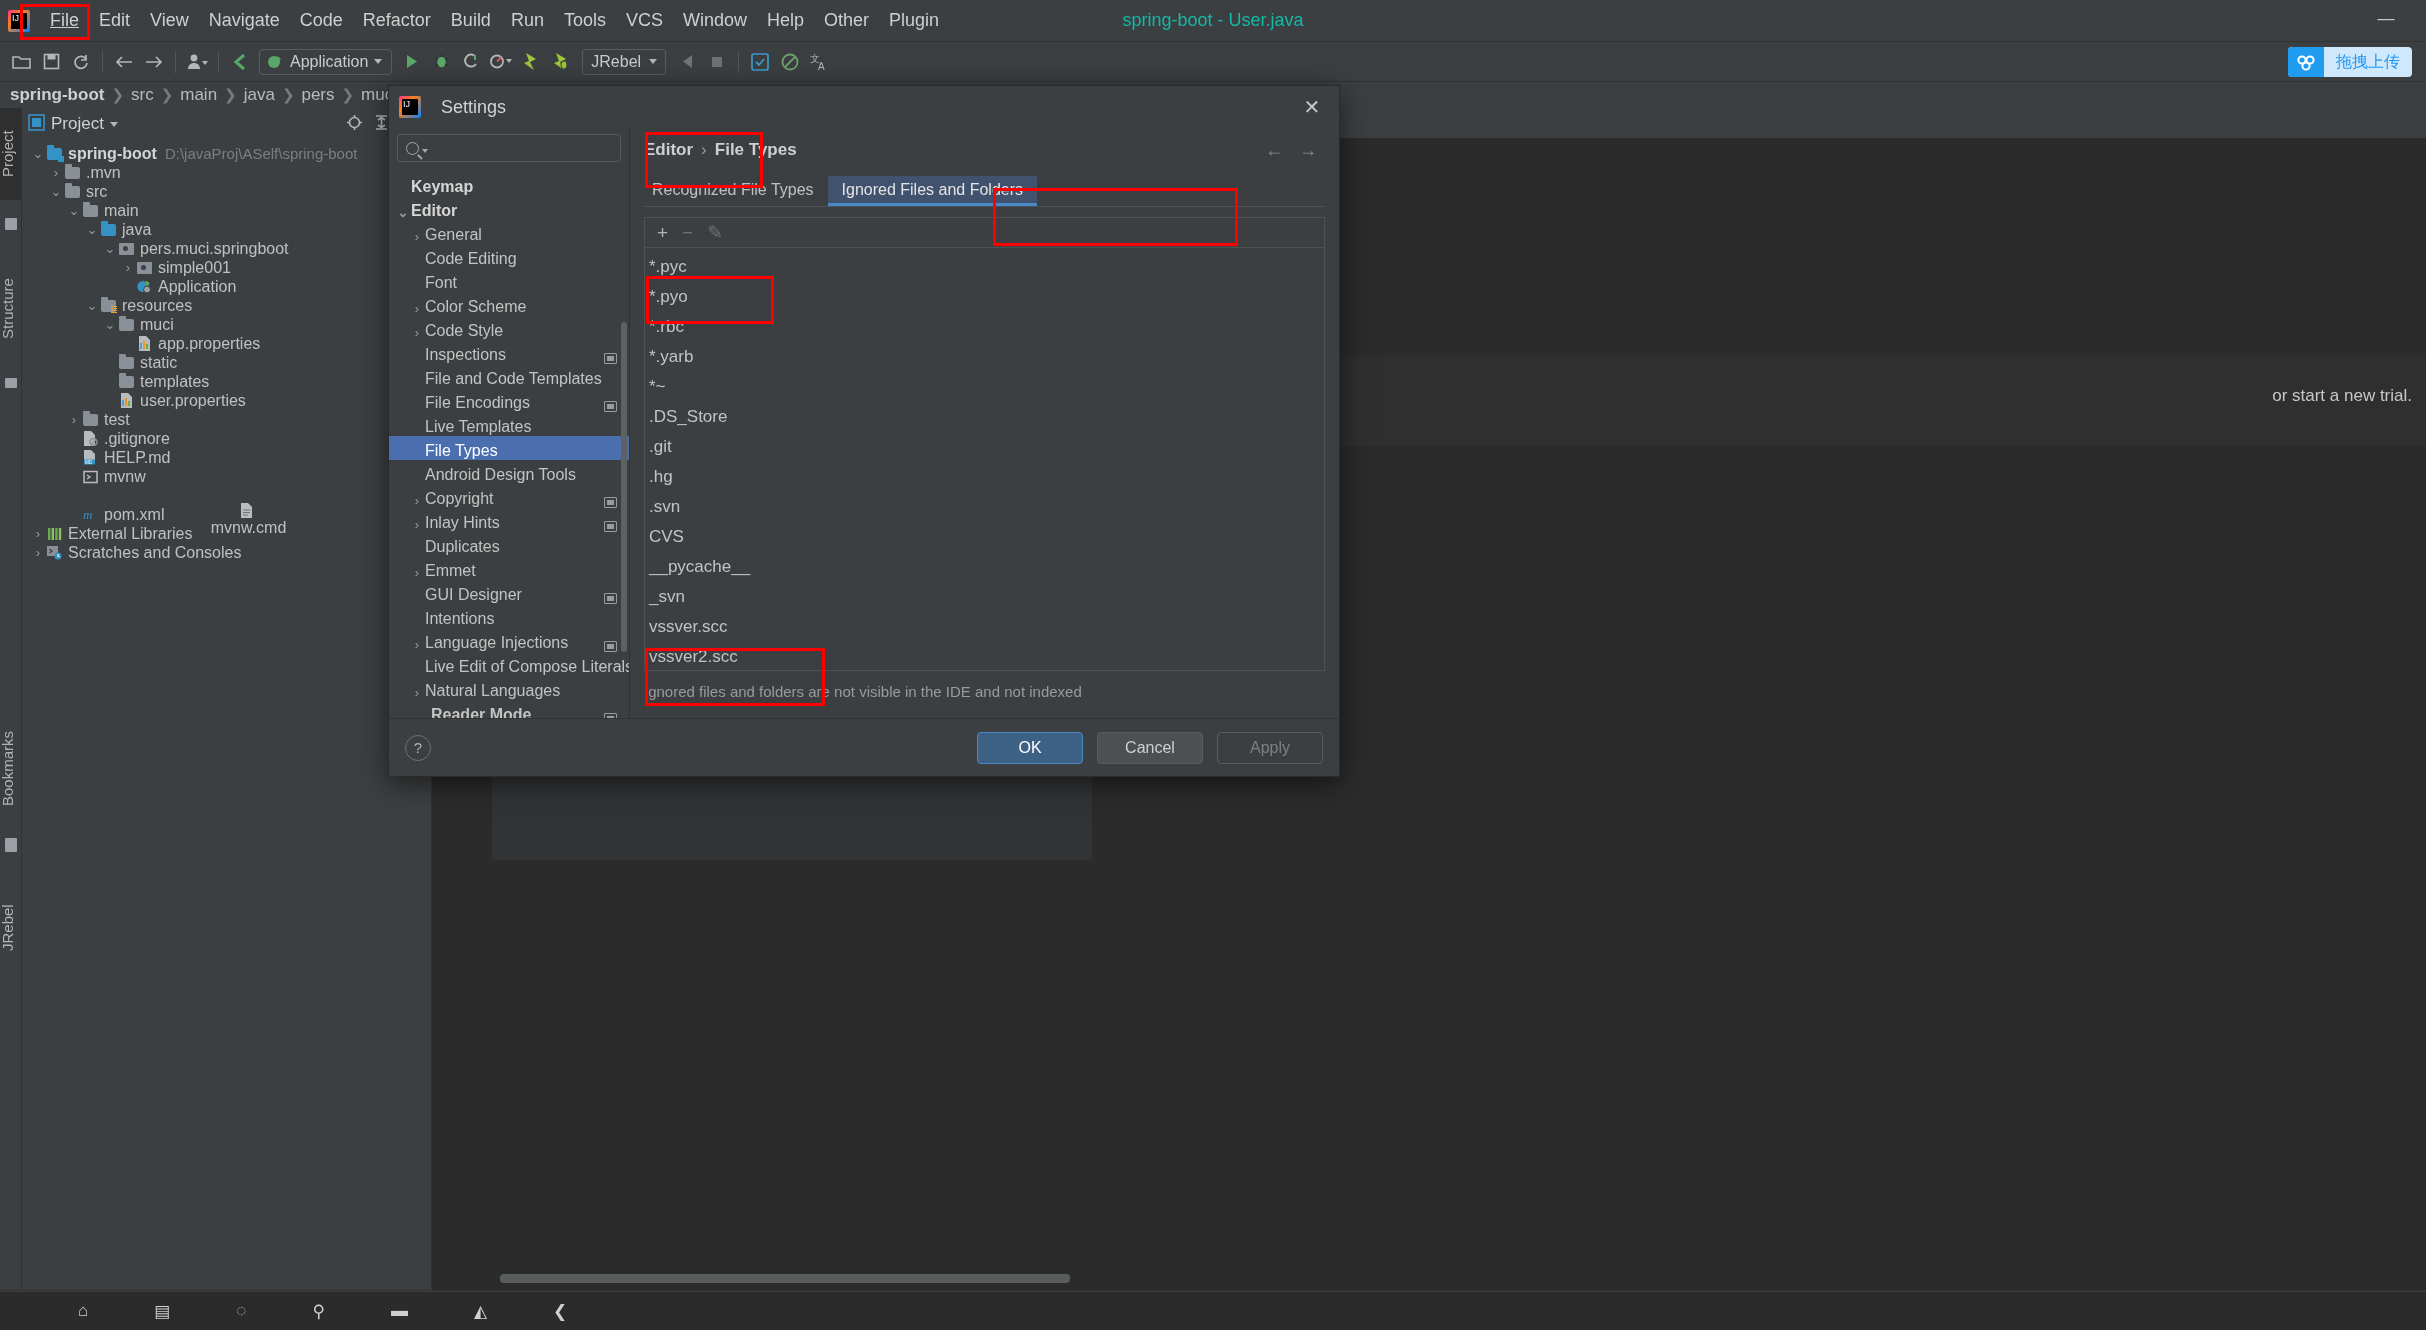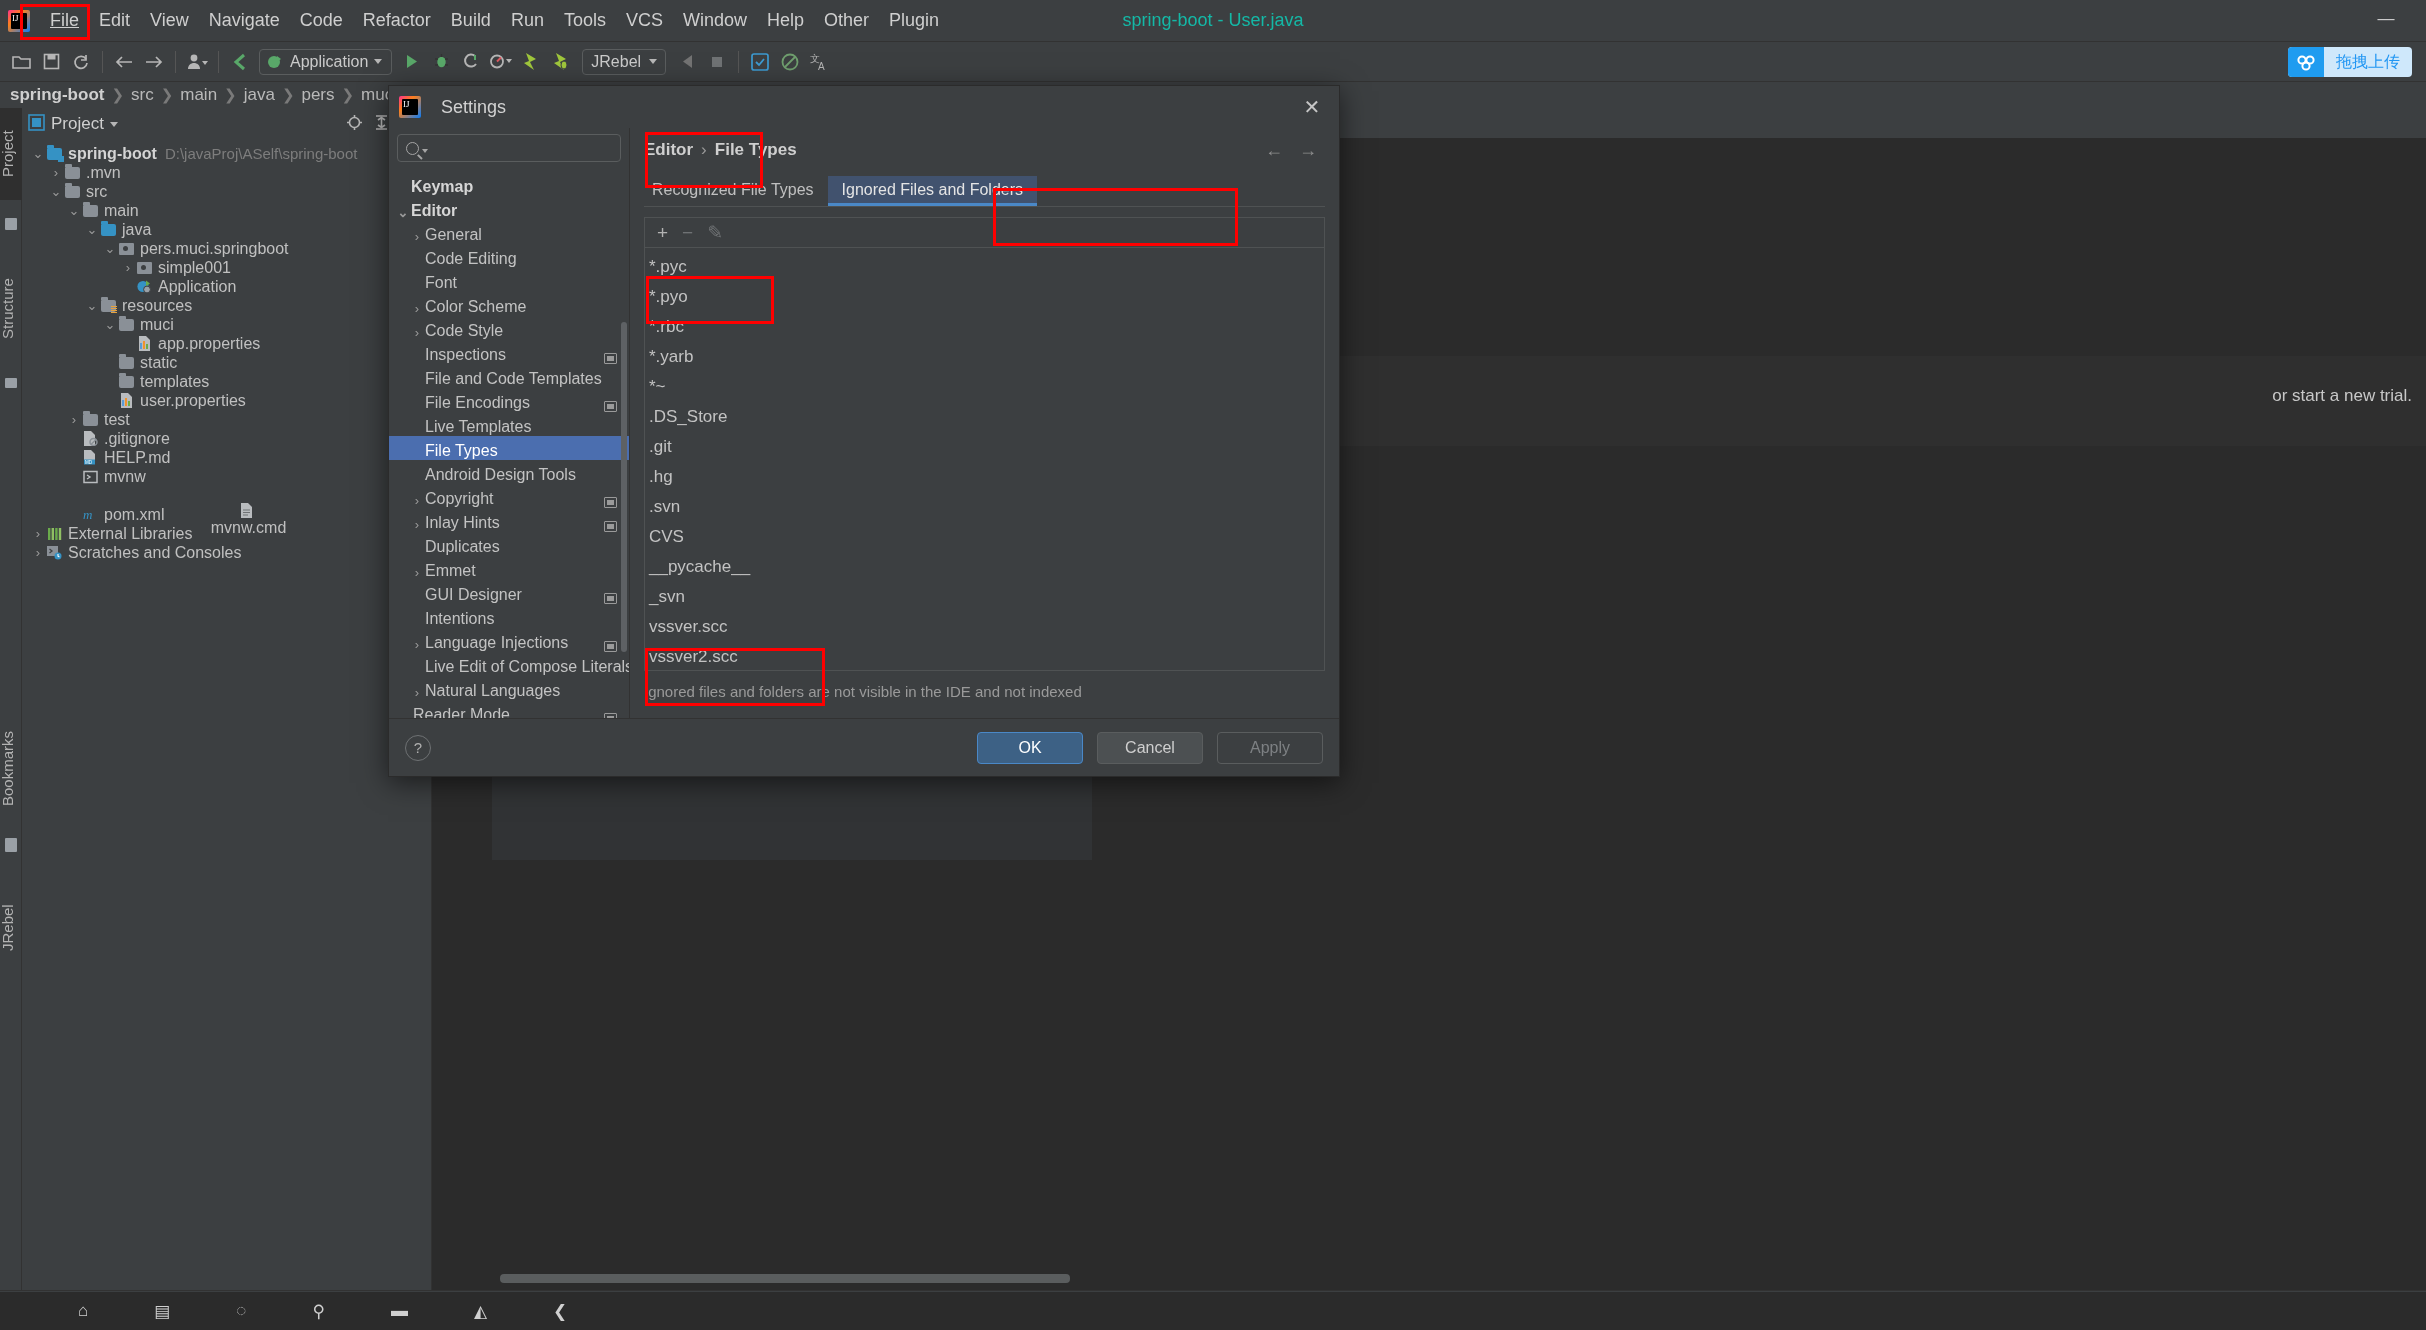"IJ" .ij-logo .txt { font-family: Liberation Serif, serif -> Liberation Sans, sans-serif }
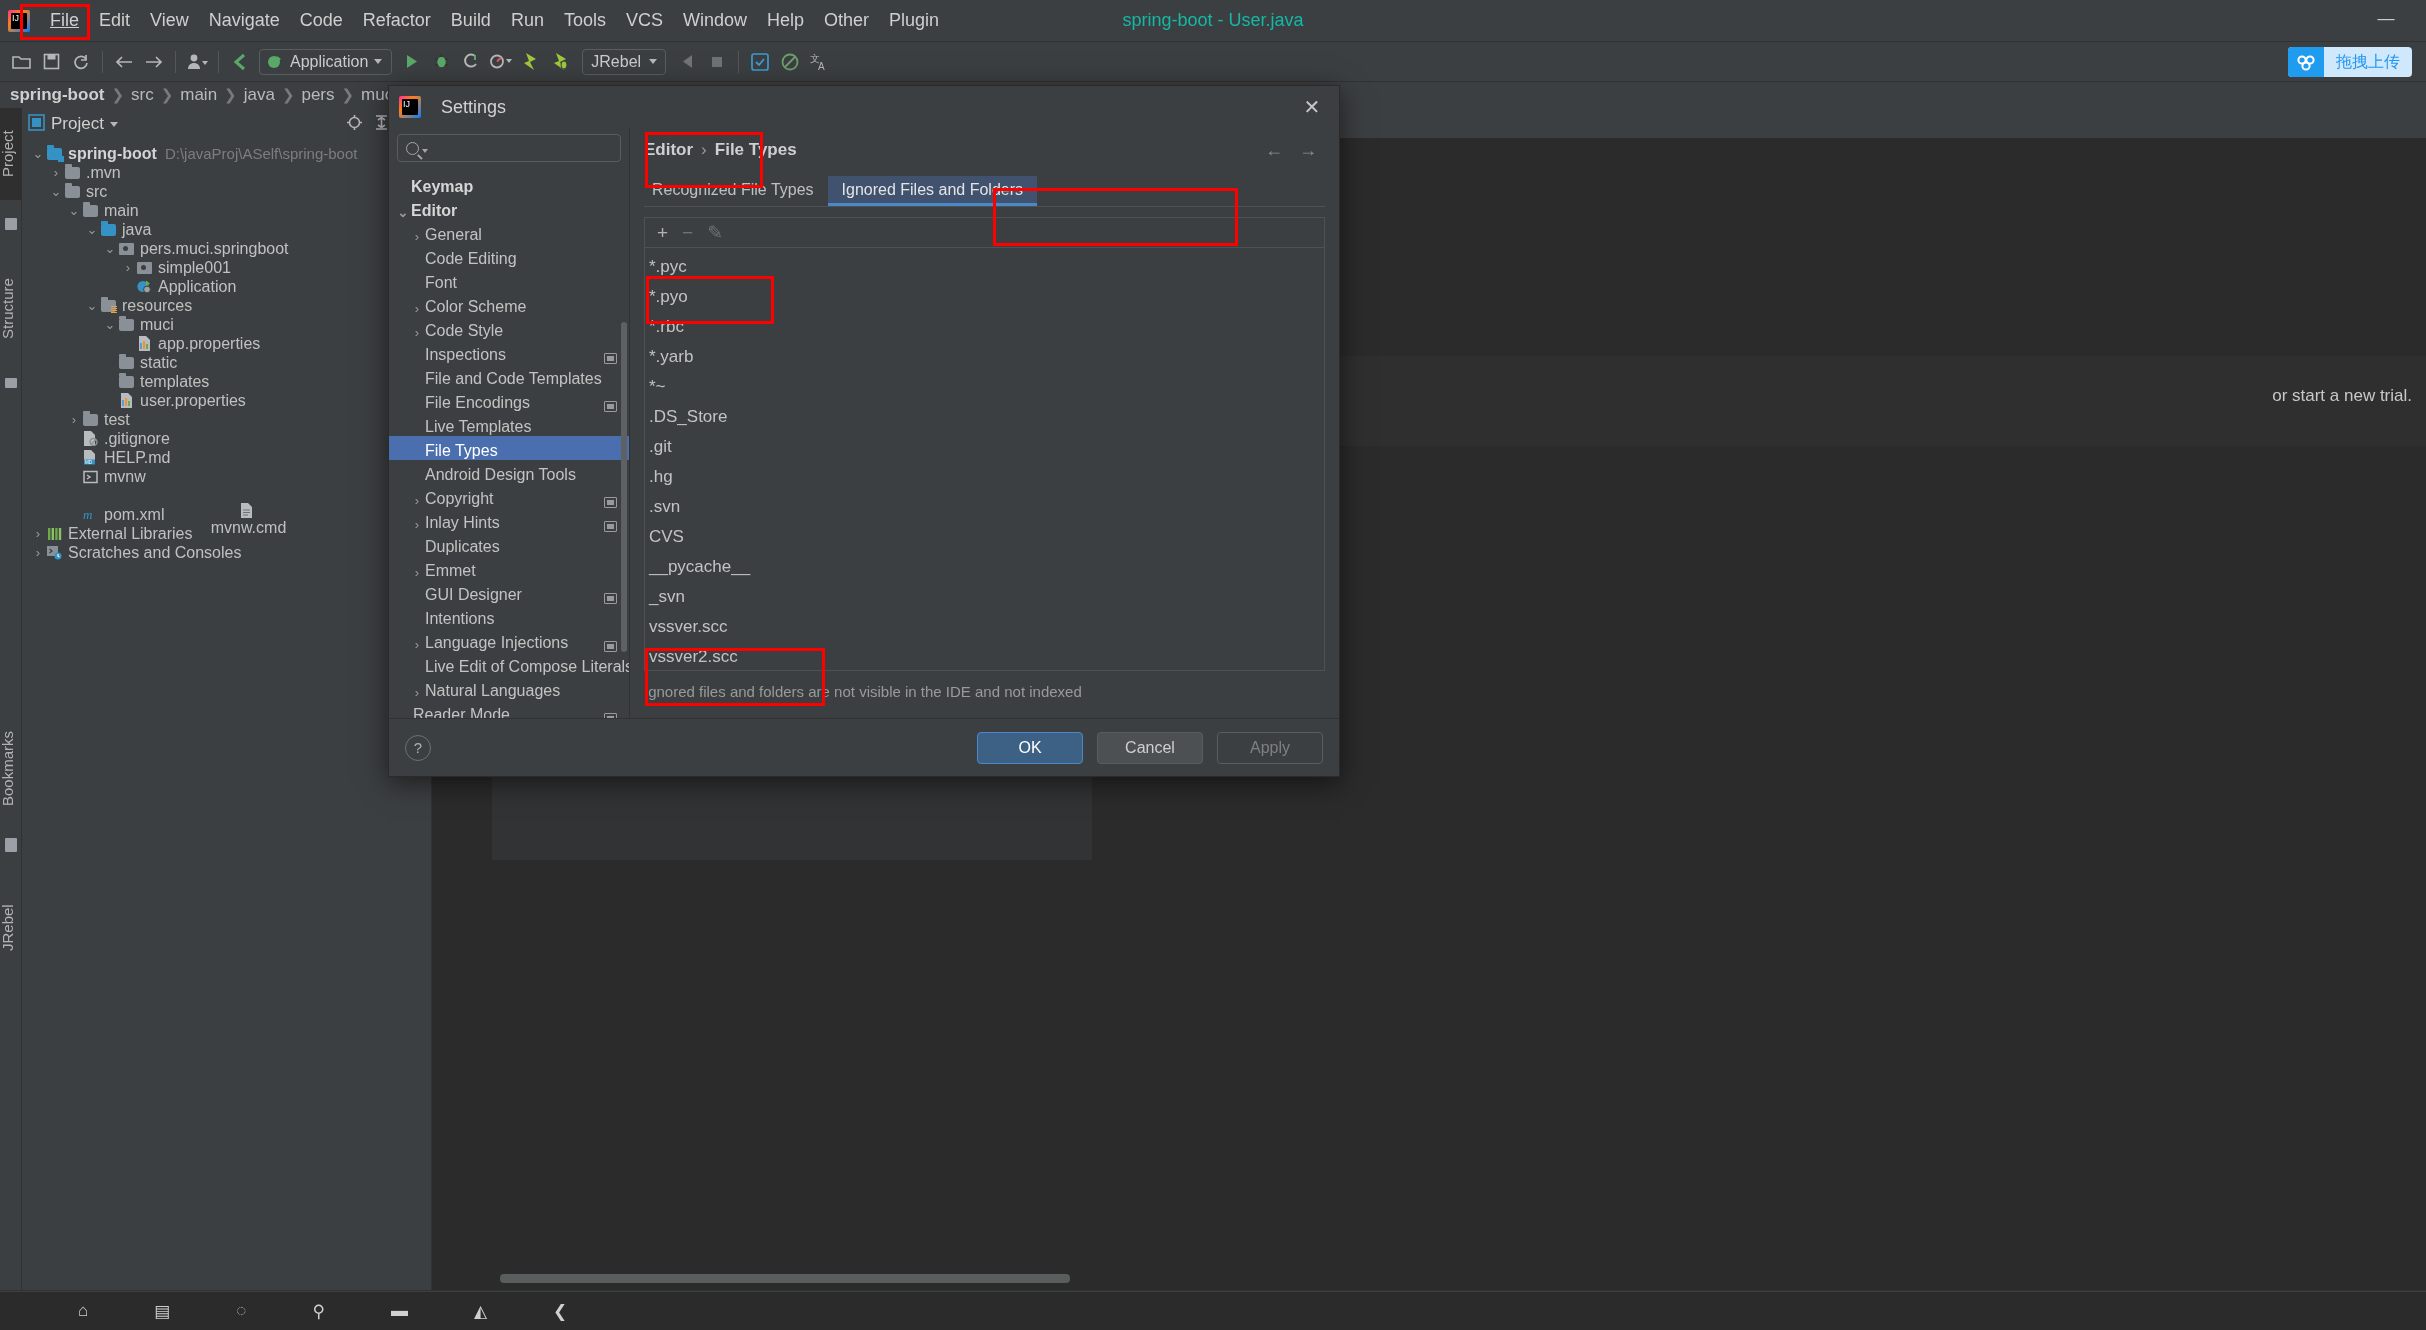"Reader Mode" div.nitem { font-weight: none -> bold; padding-left: 8px -> 26px }
